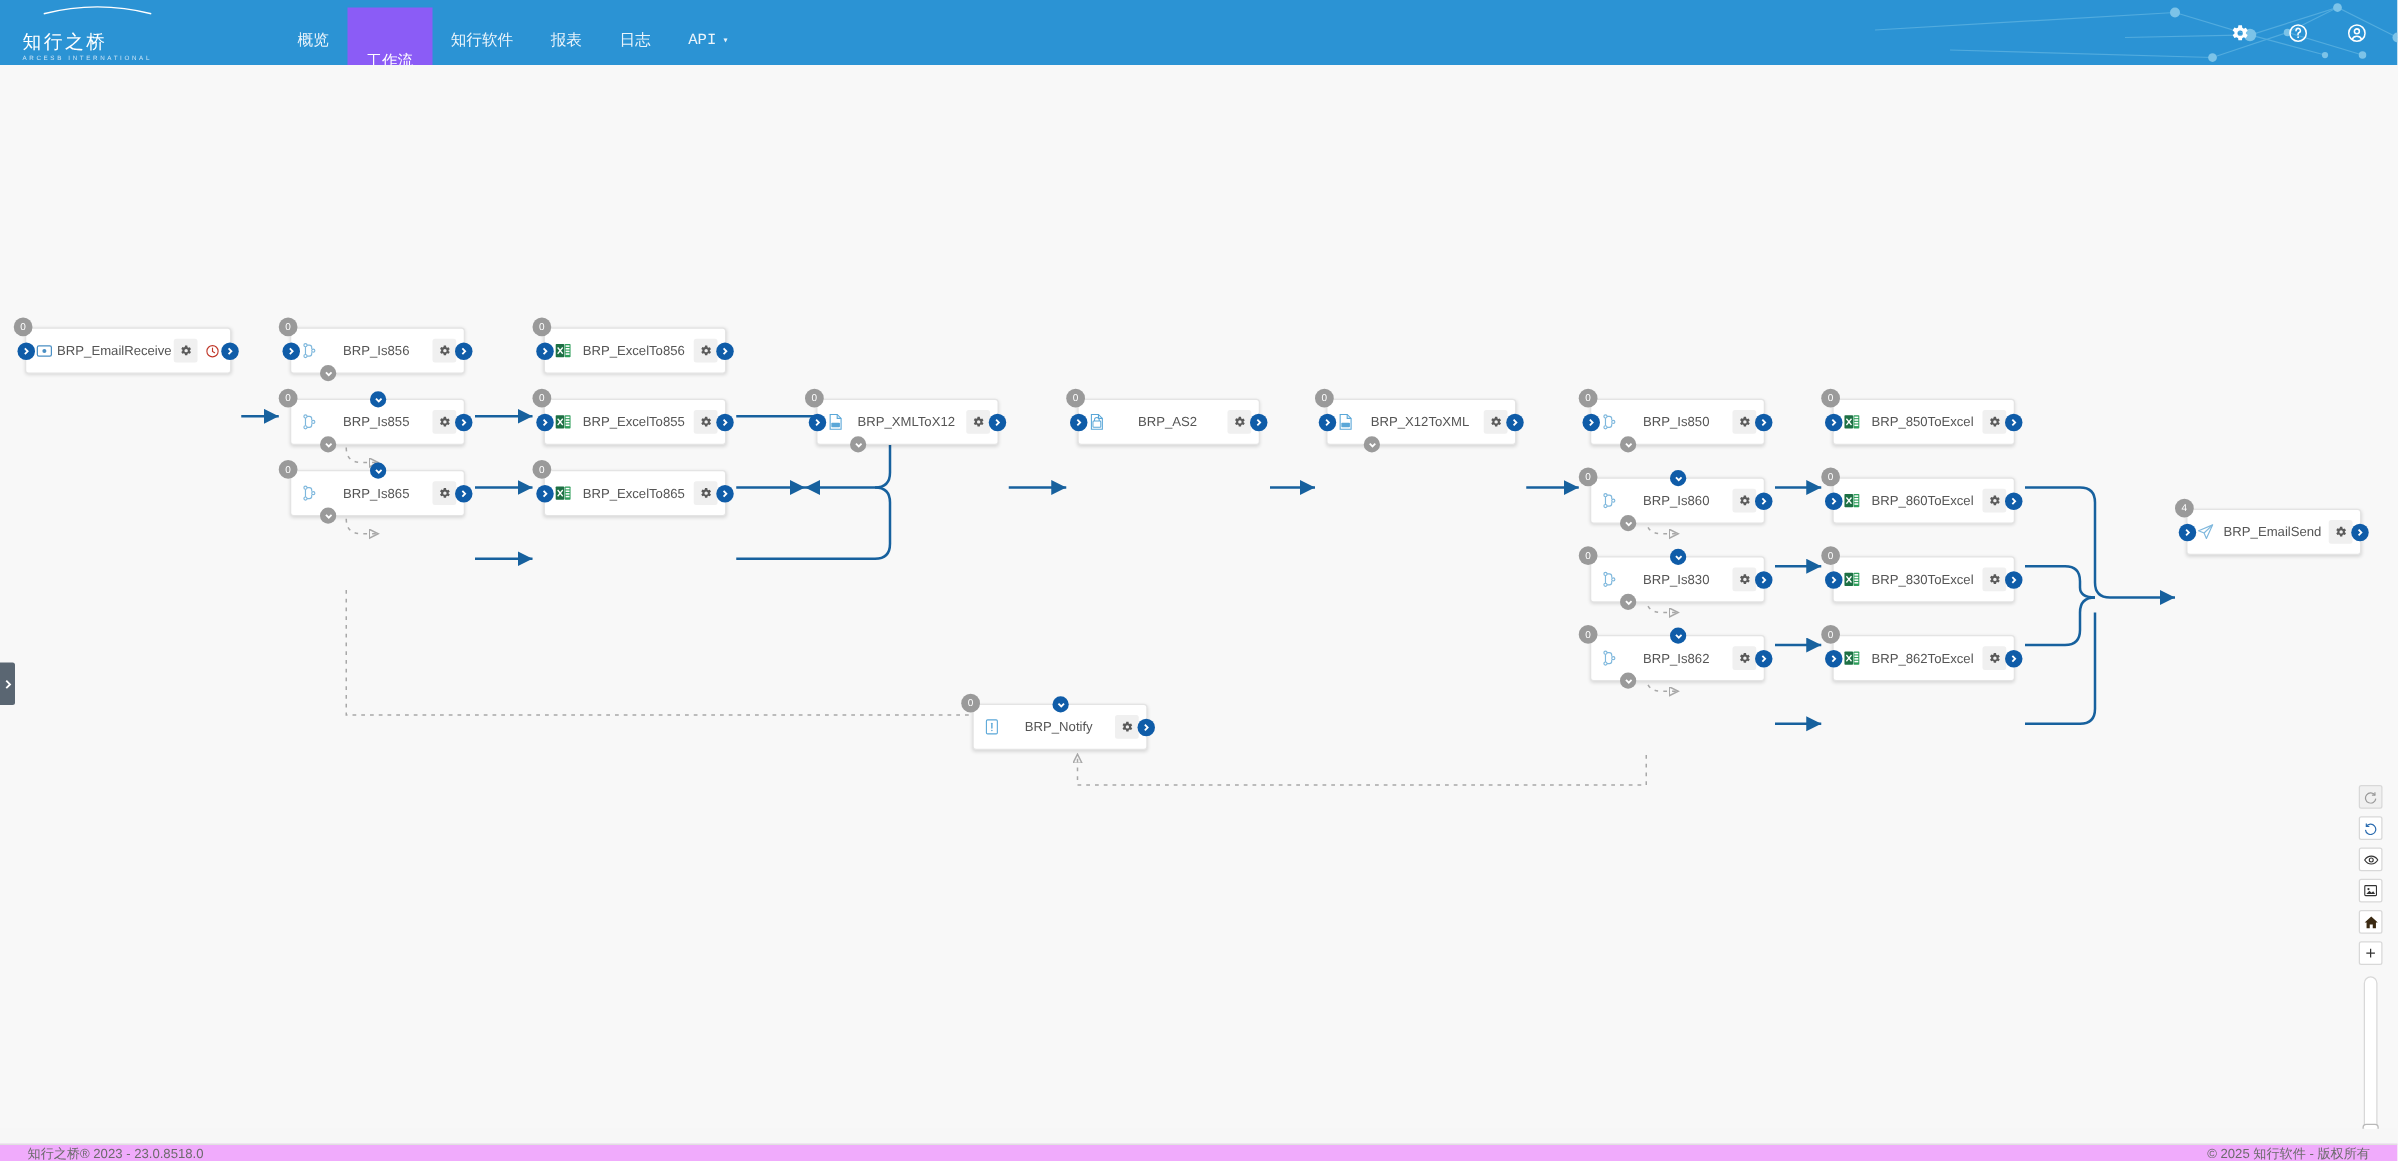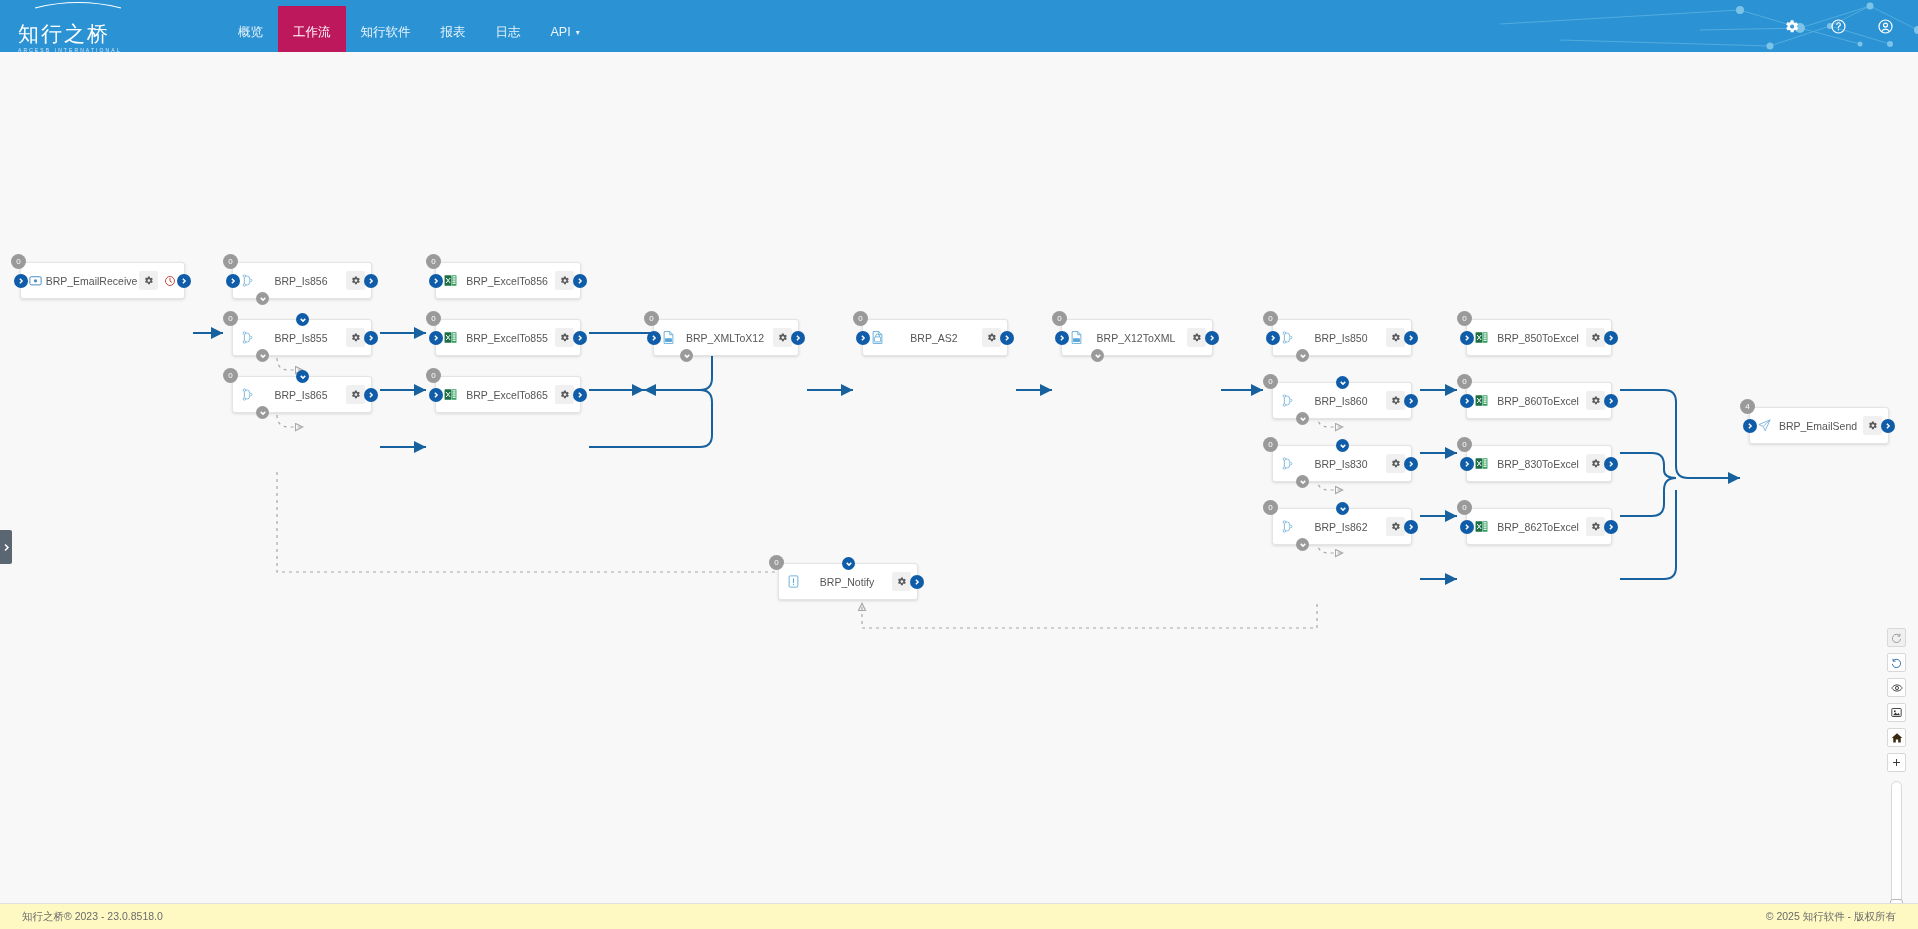"知行之桥" .logo-cn { font-size: 21px -> 15px }
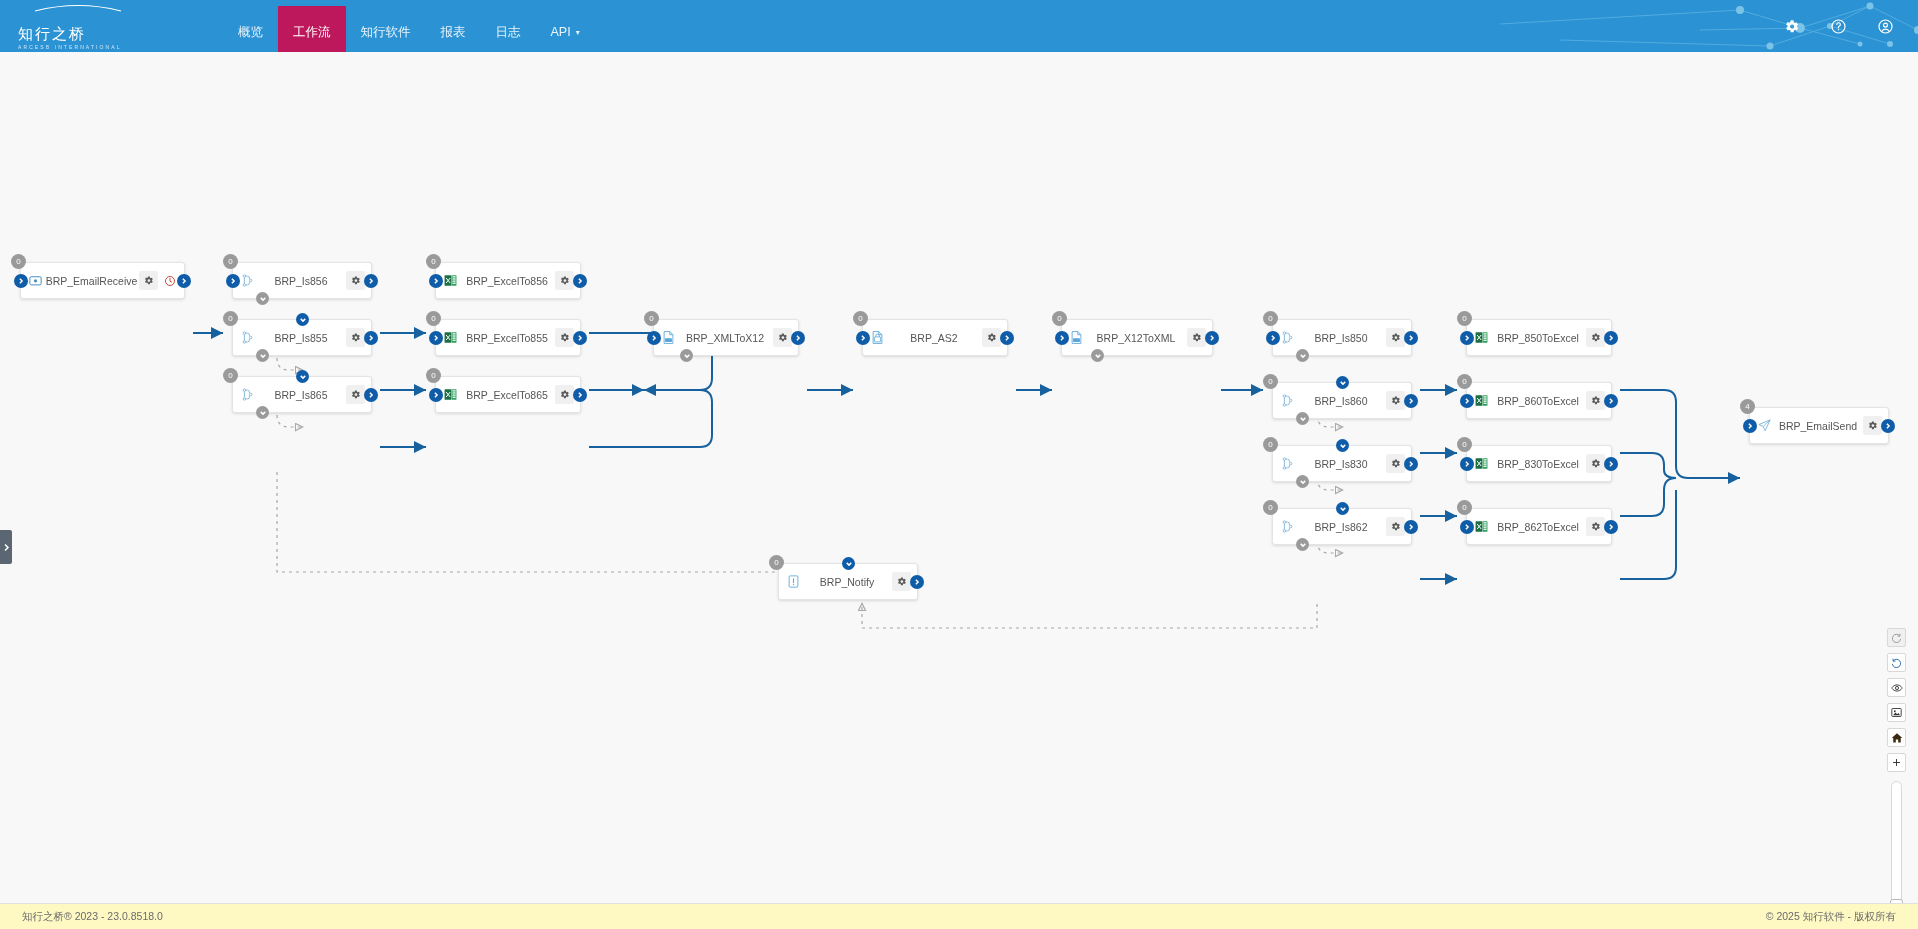"概览" .nav { font-family: none -> Liberation Mono, monospace }
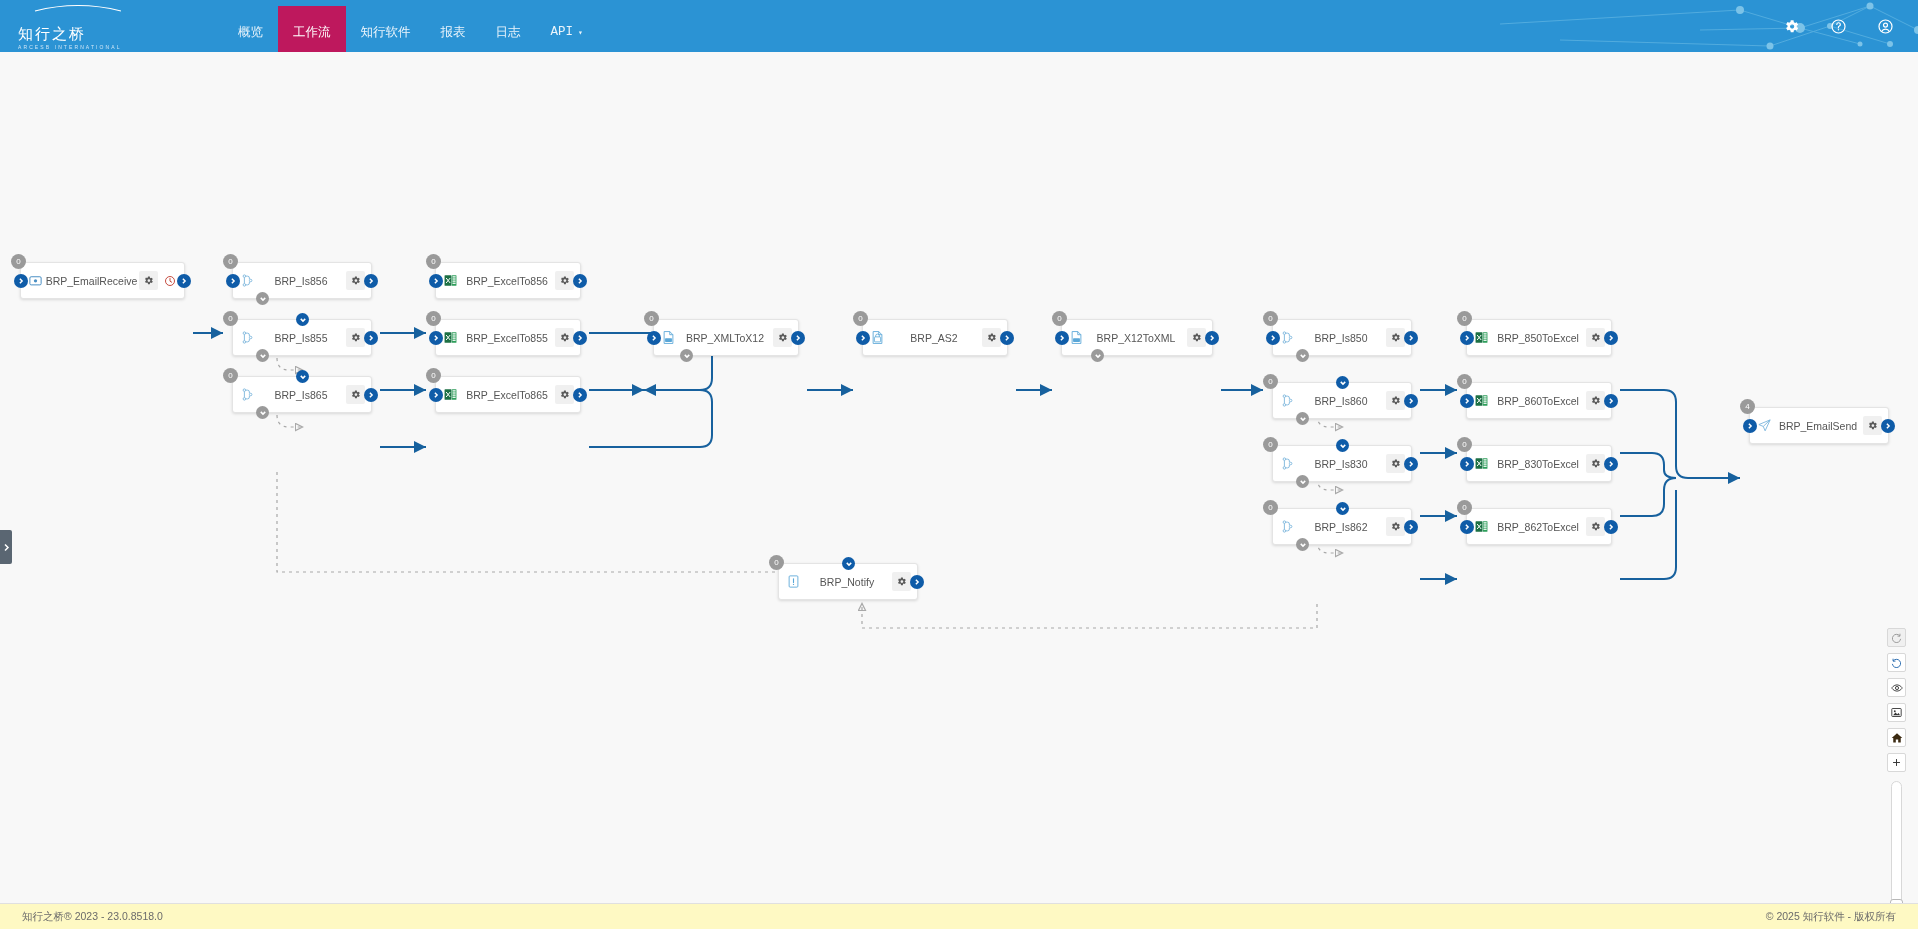"工作流" .nav-item.active { align-items: none -> flex-end; background: #be185d -> #8b5cf6 }
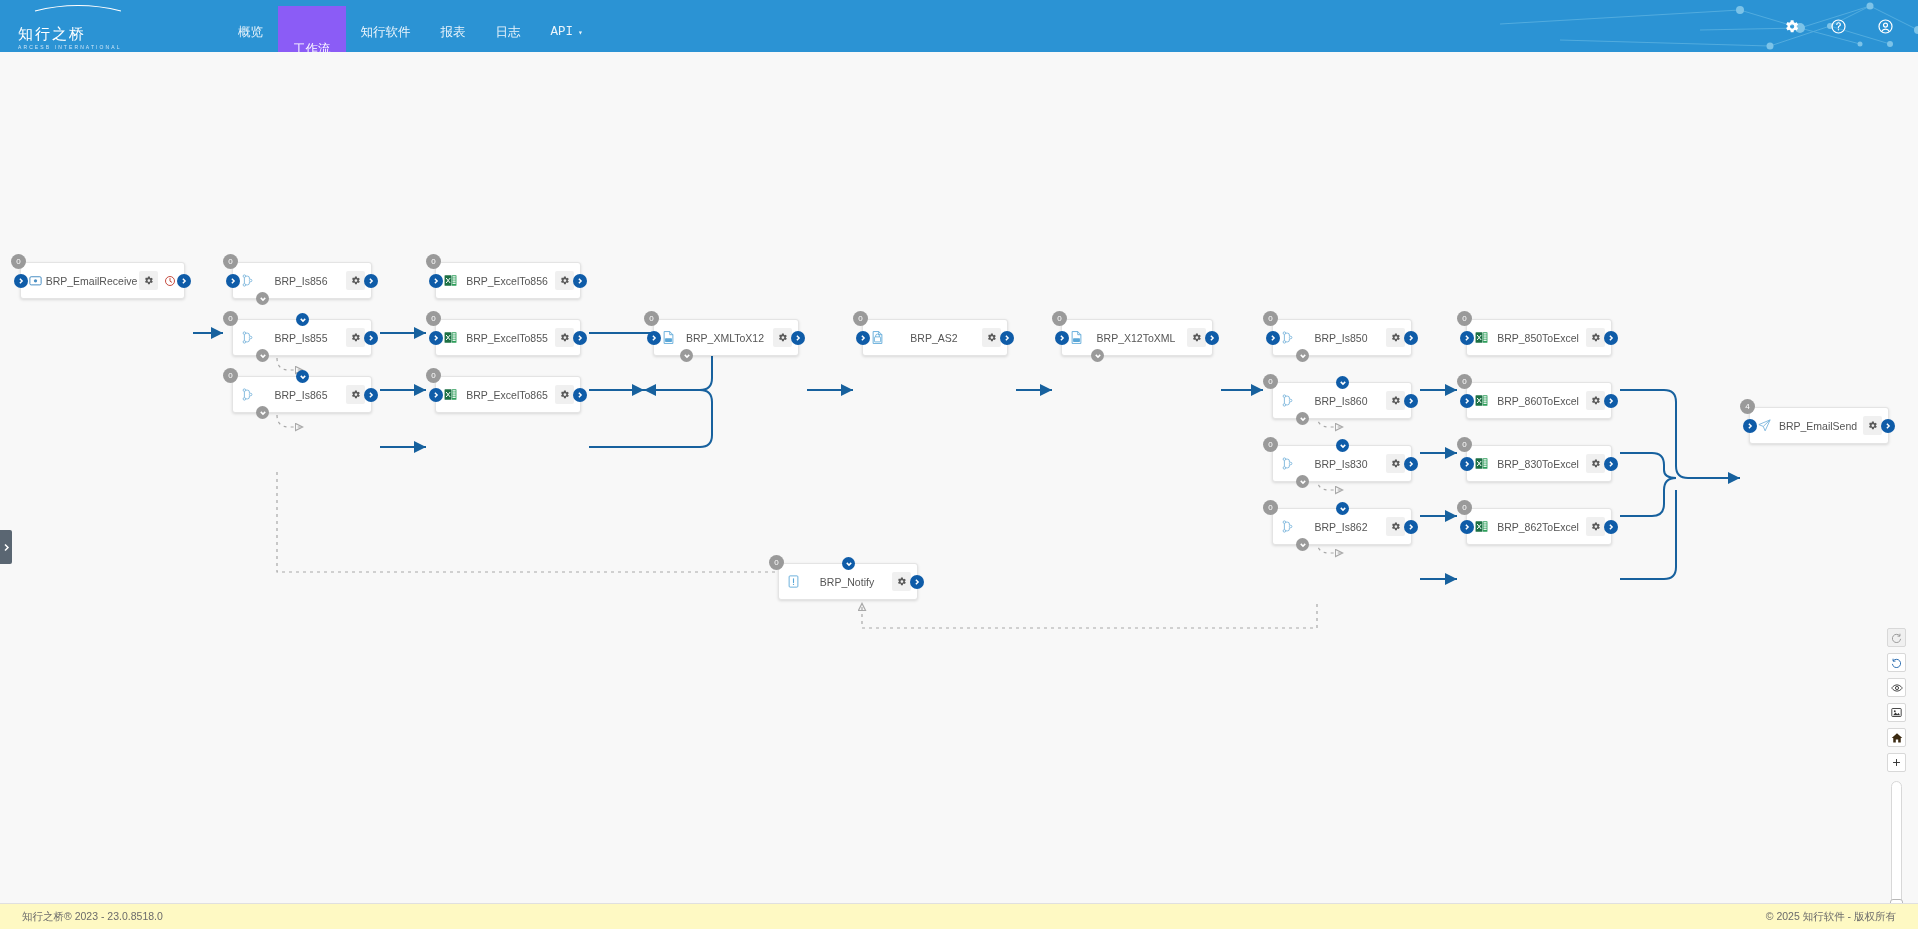"知行之桥® 2023 - 23.0.8518.0" .footer { background: #fef9c3 -> #f0abfc; height: 26px -> 14px }
